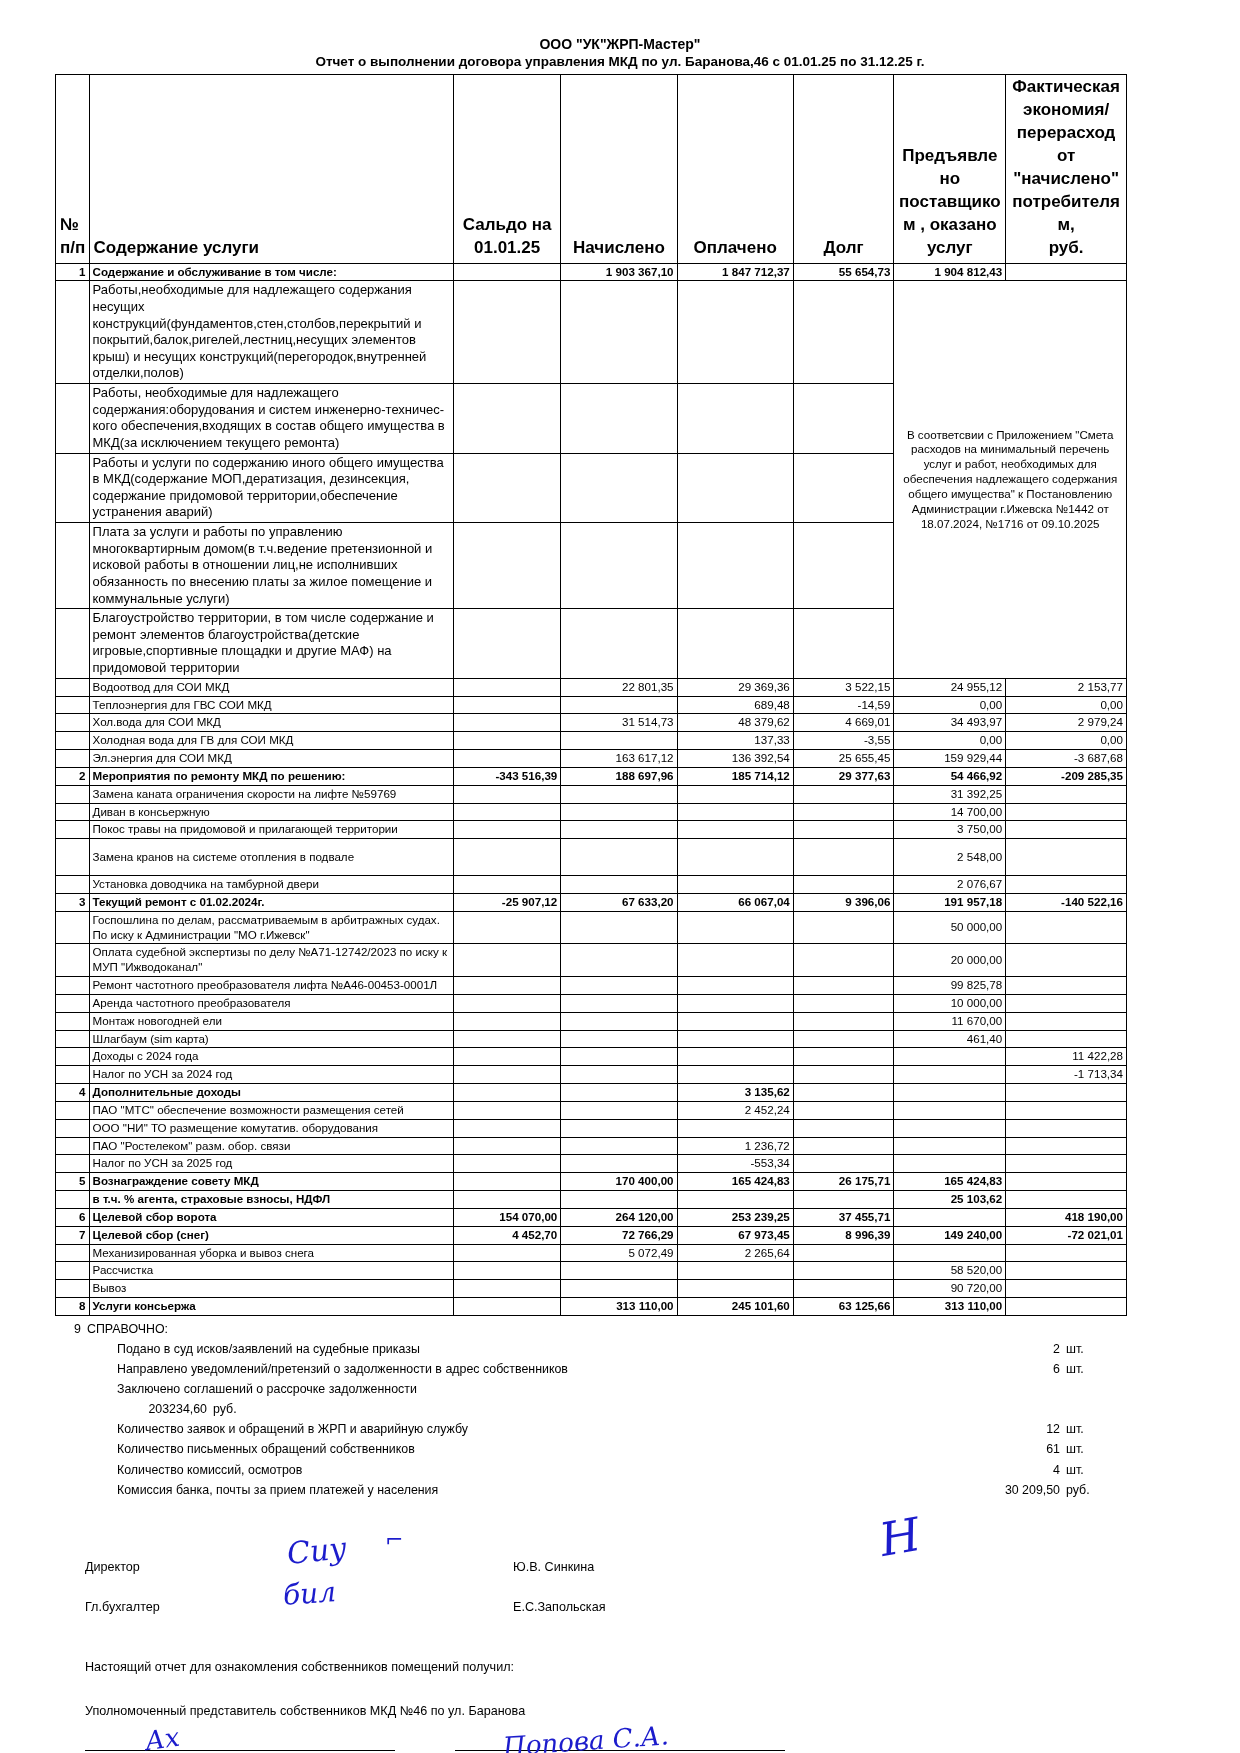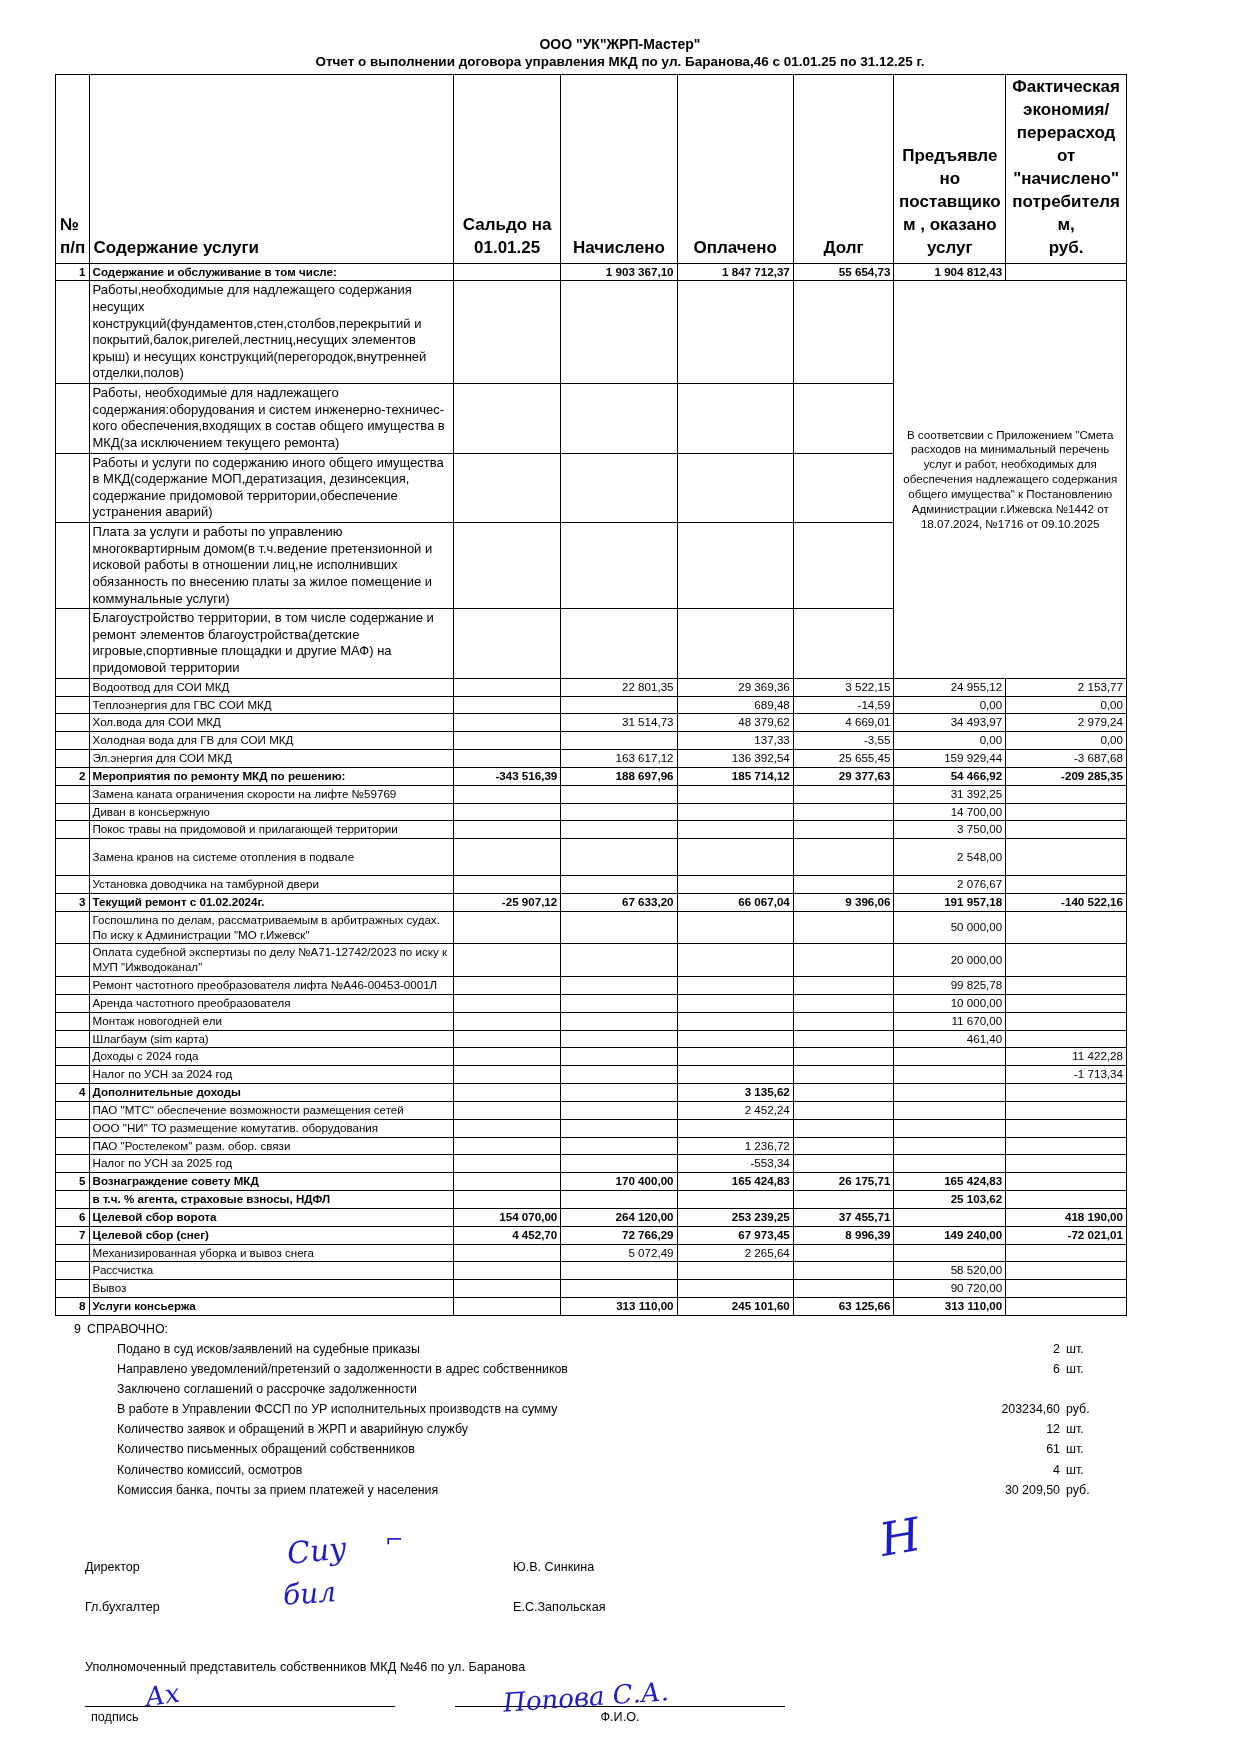"В работе в Управлении ФССП" div.s-label { html: <div>В работе в Управлении ФССП по УР исполнительных производств на сумму</div> -> none }
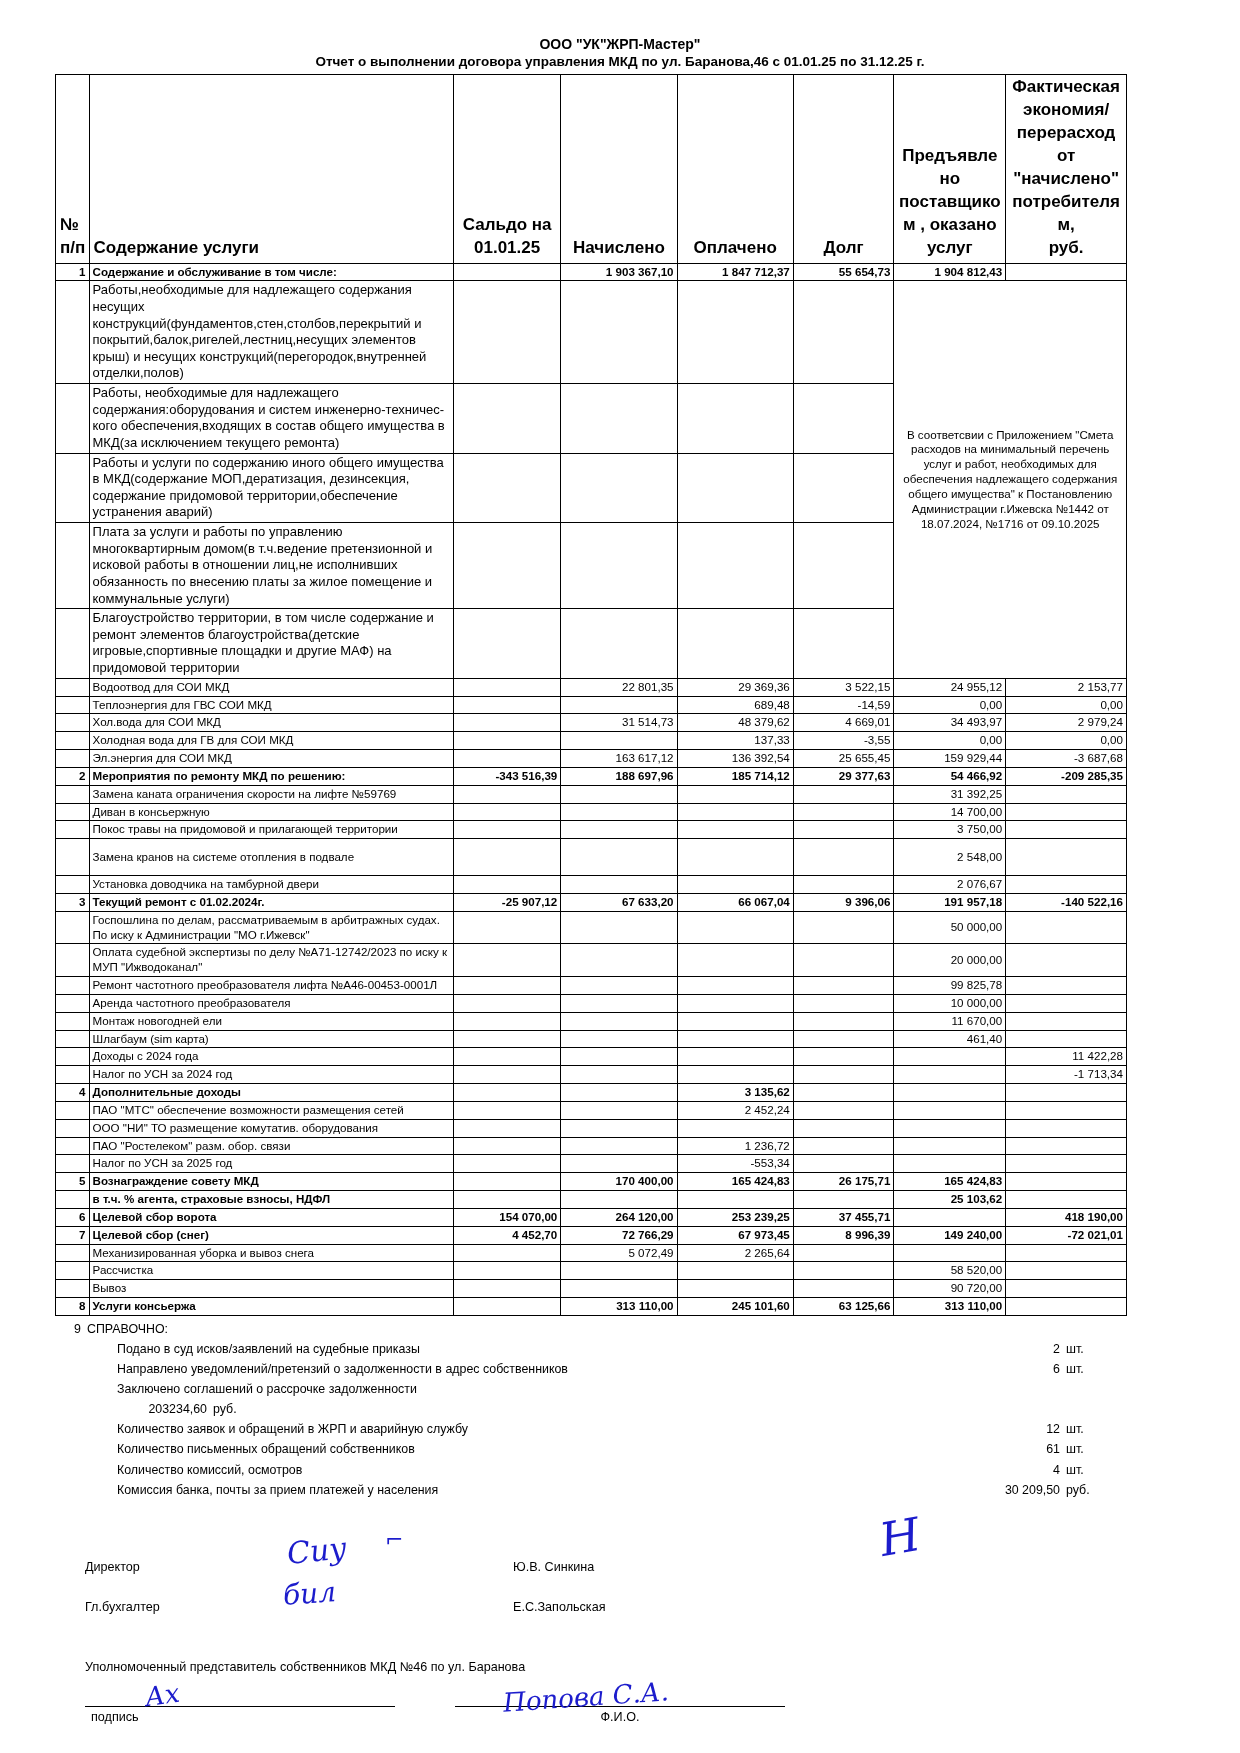"Настоящий отчет для ознакомления" div.line1 { html: none -> <div>Настоящий отчет для ознакомления собственников помещений получил:</div> }
